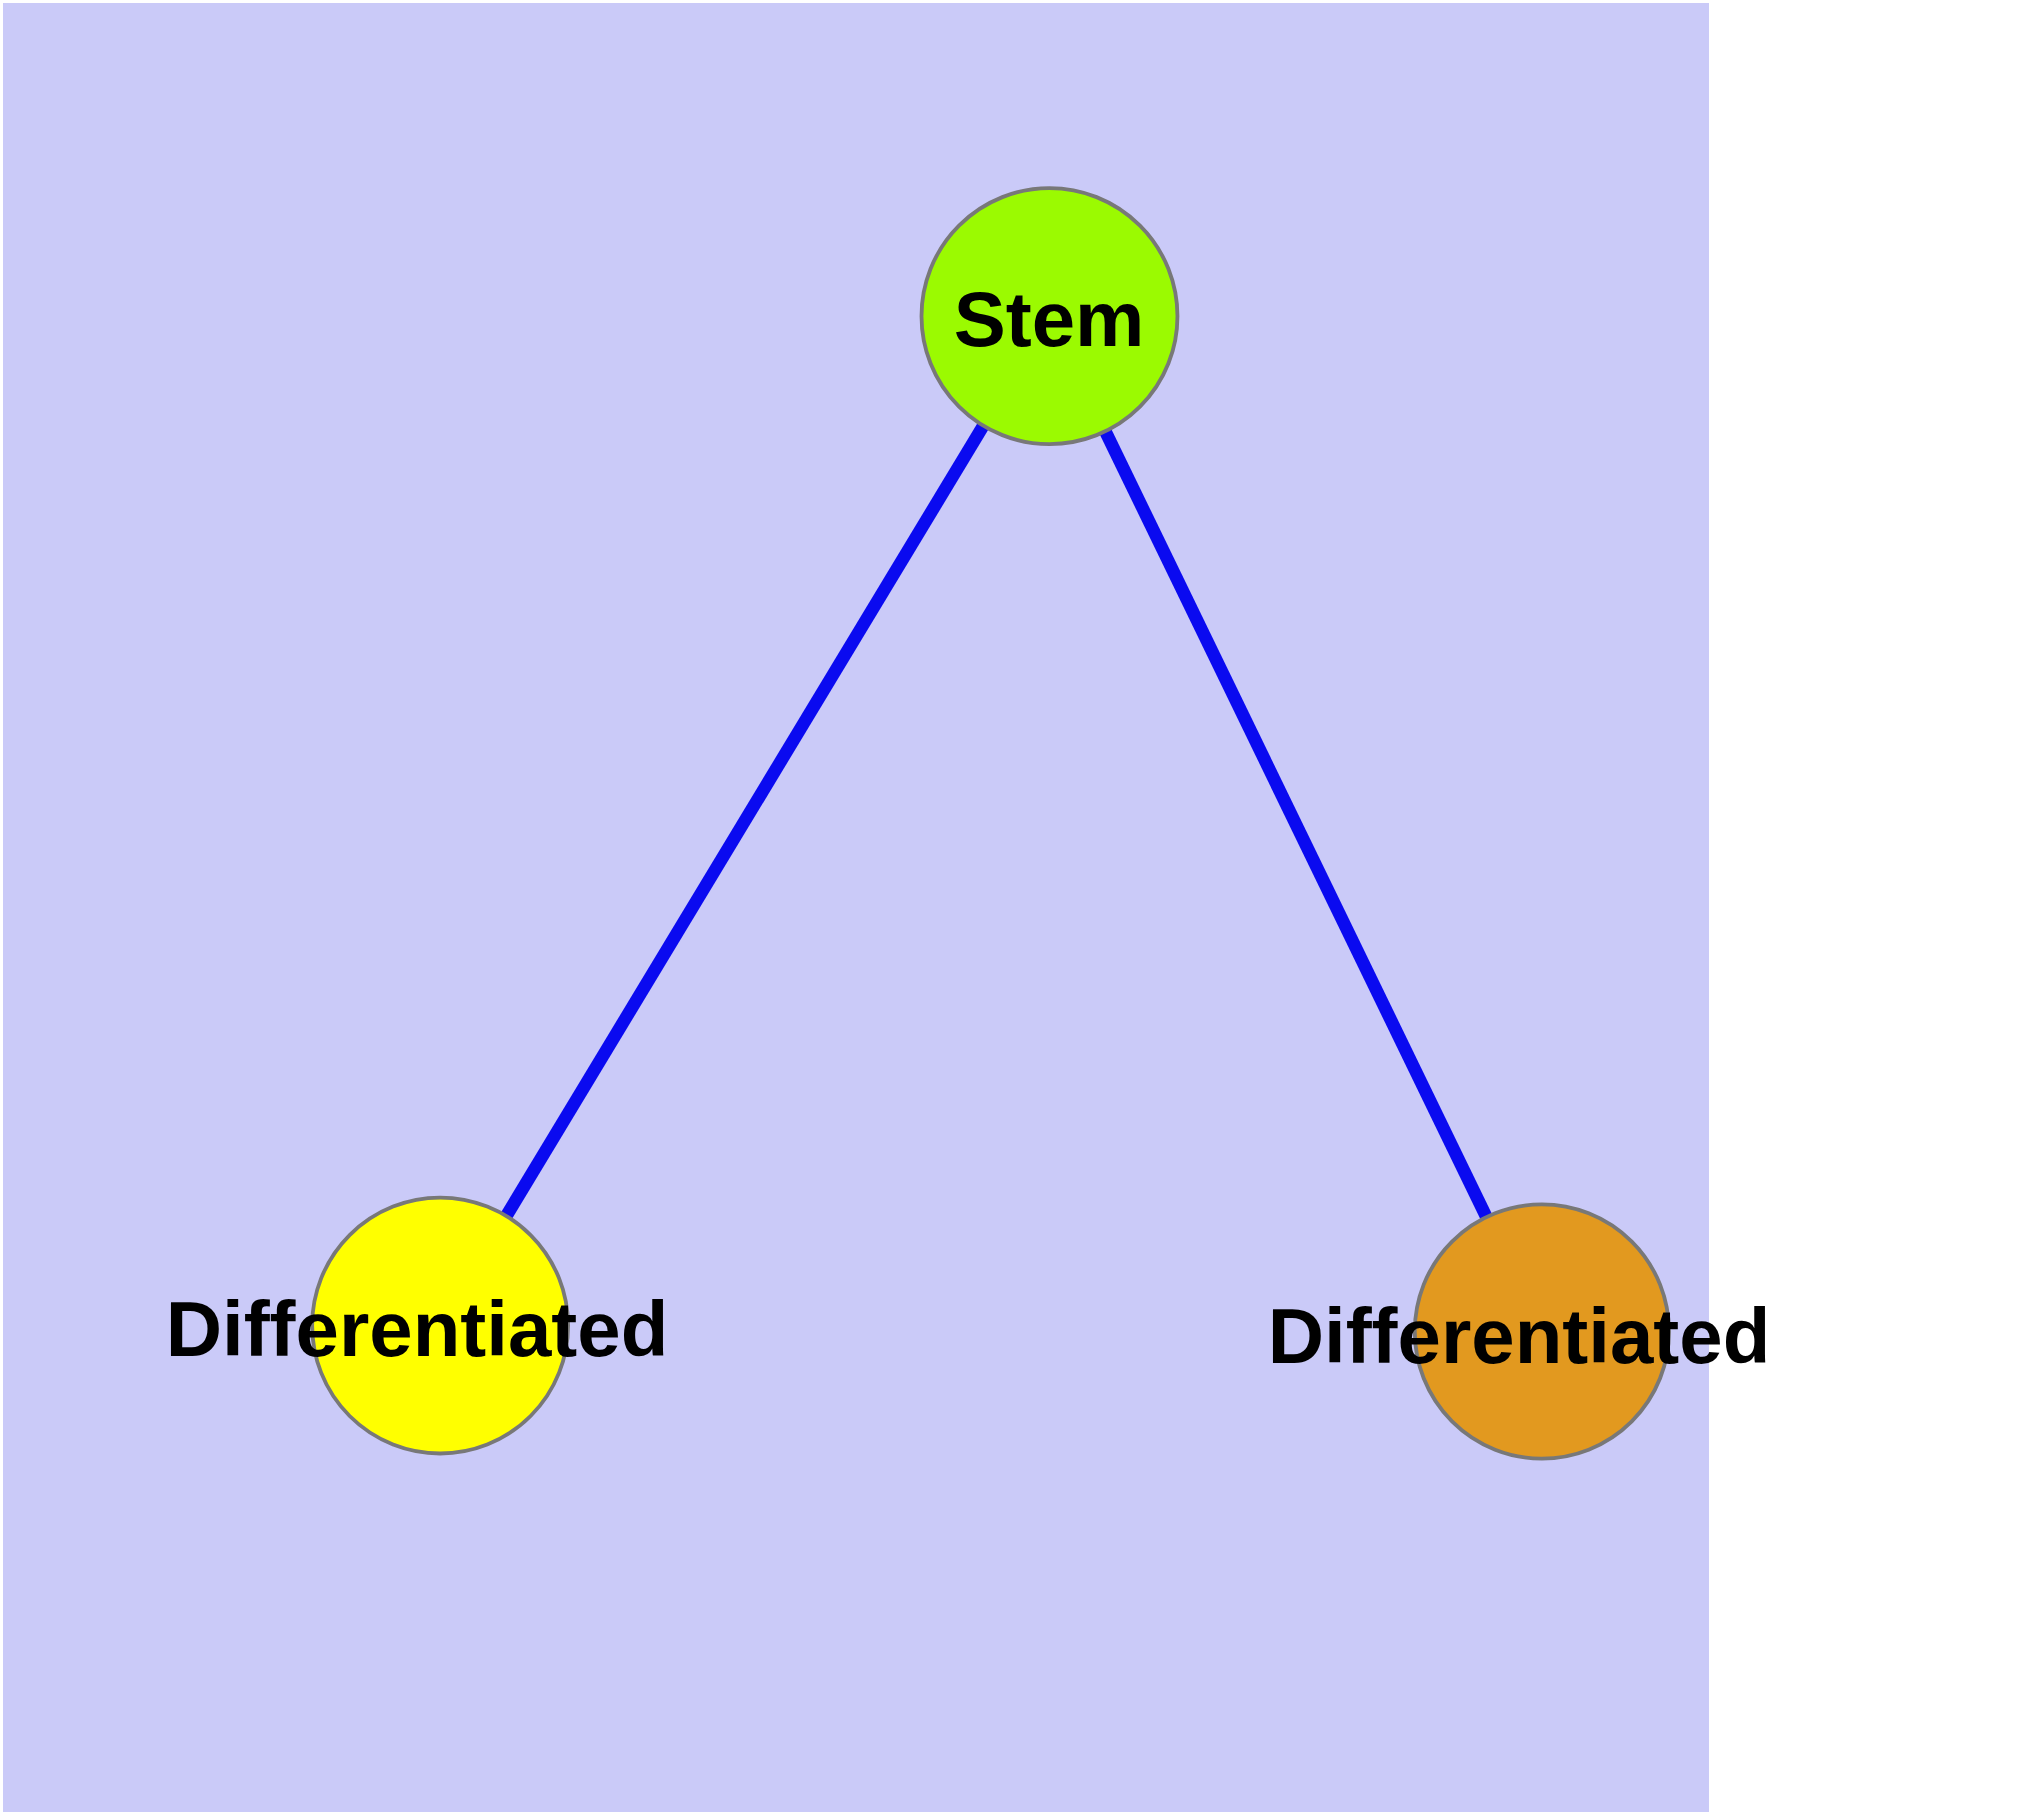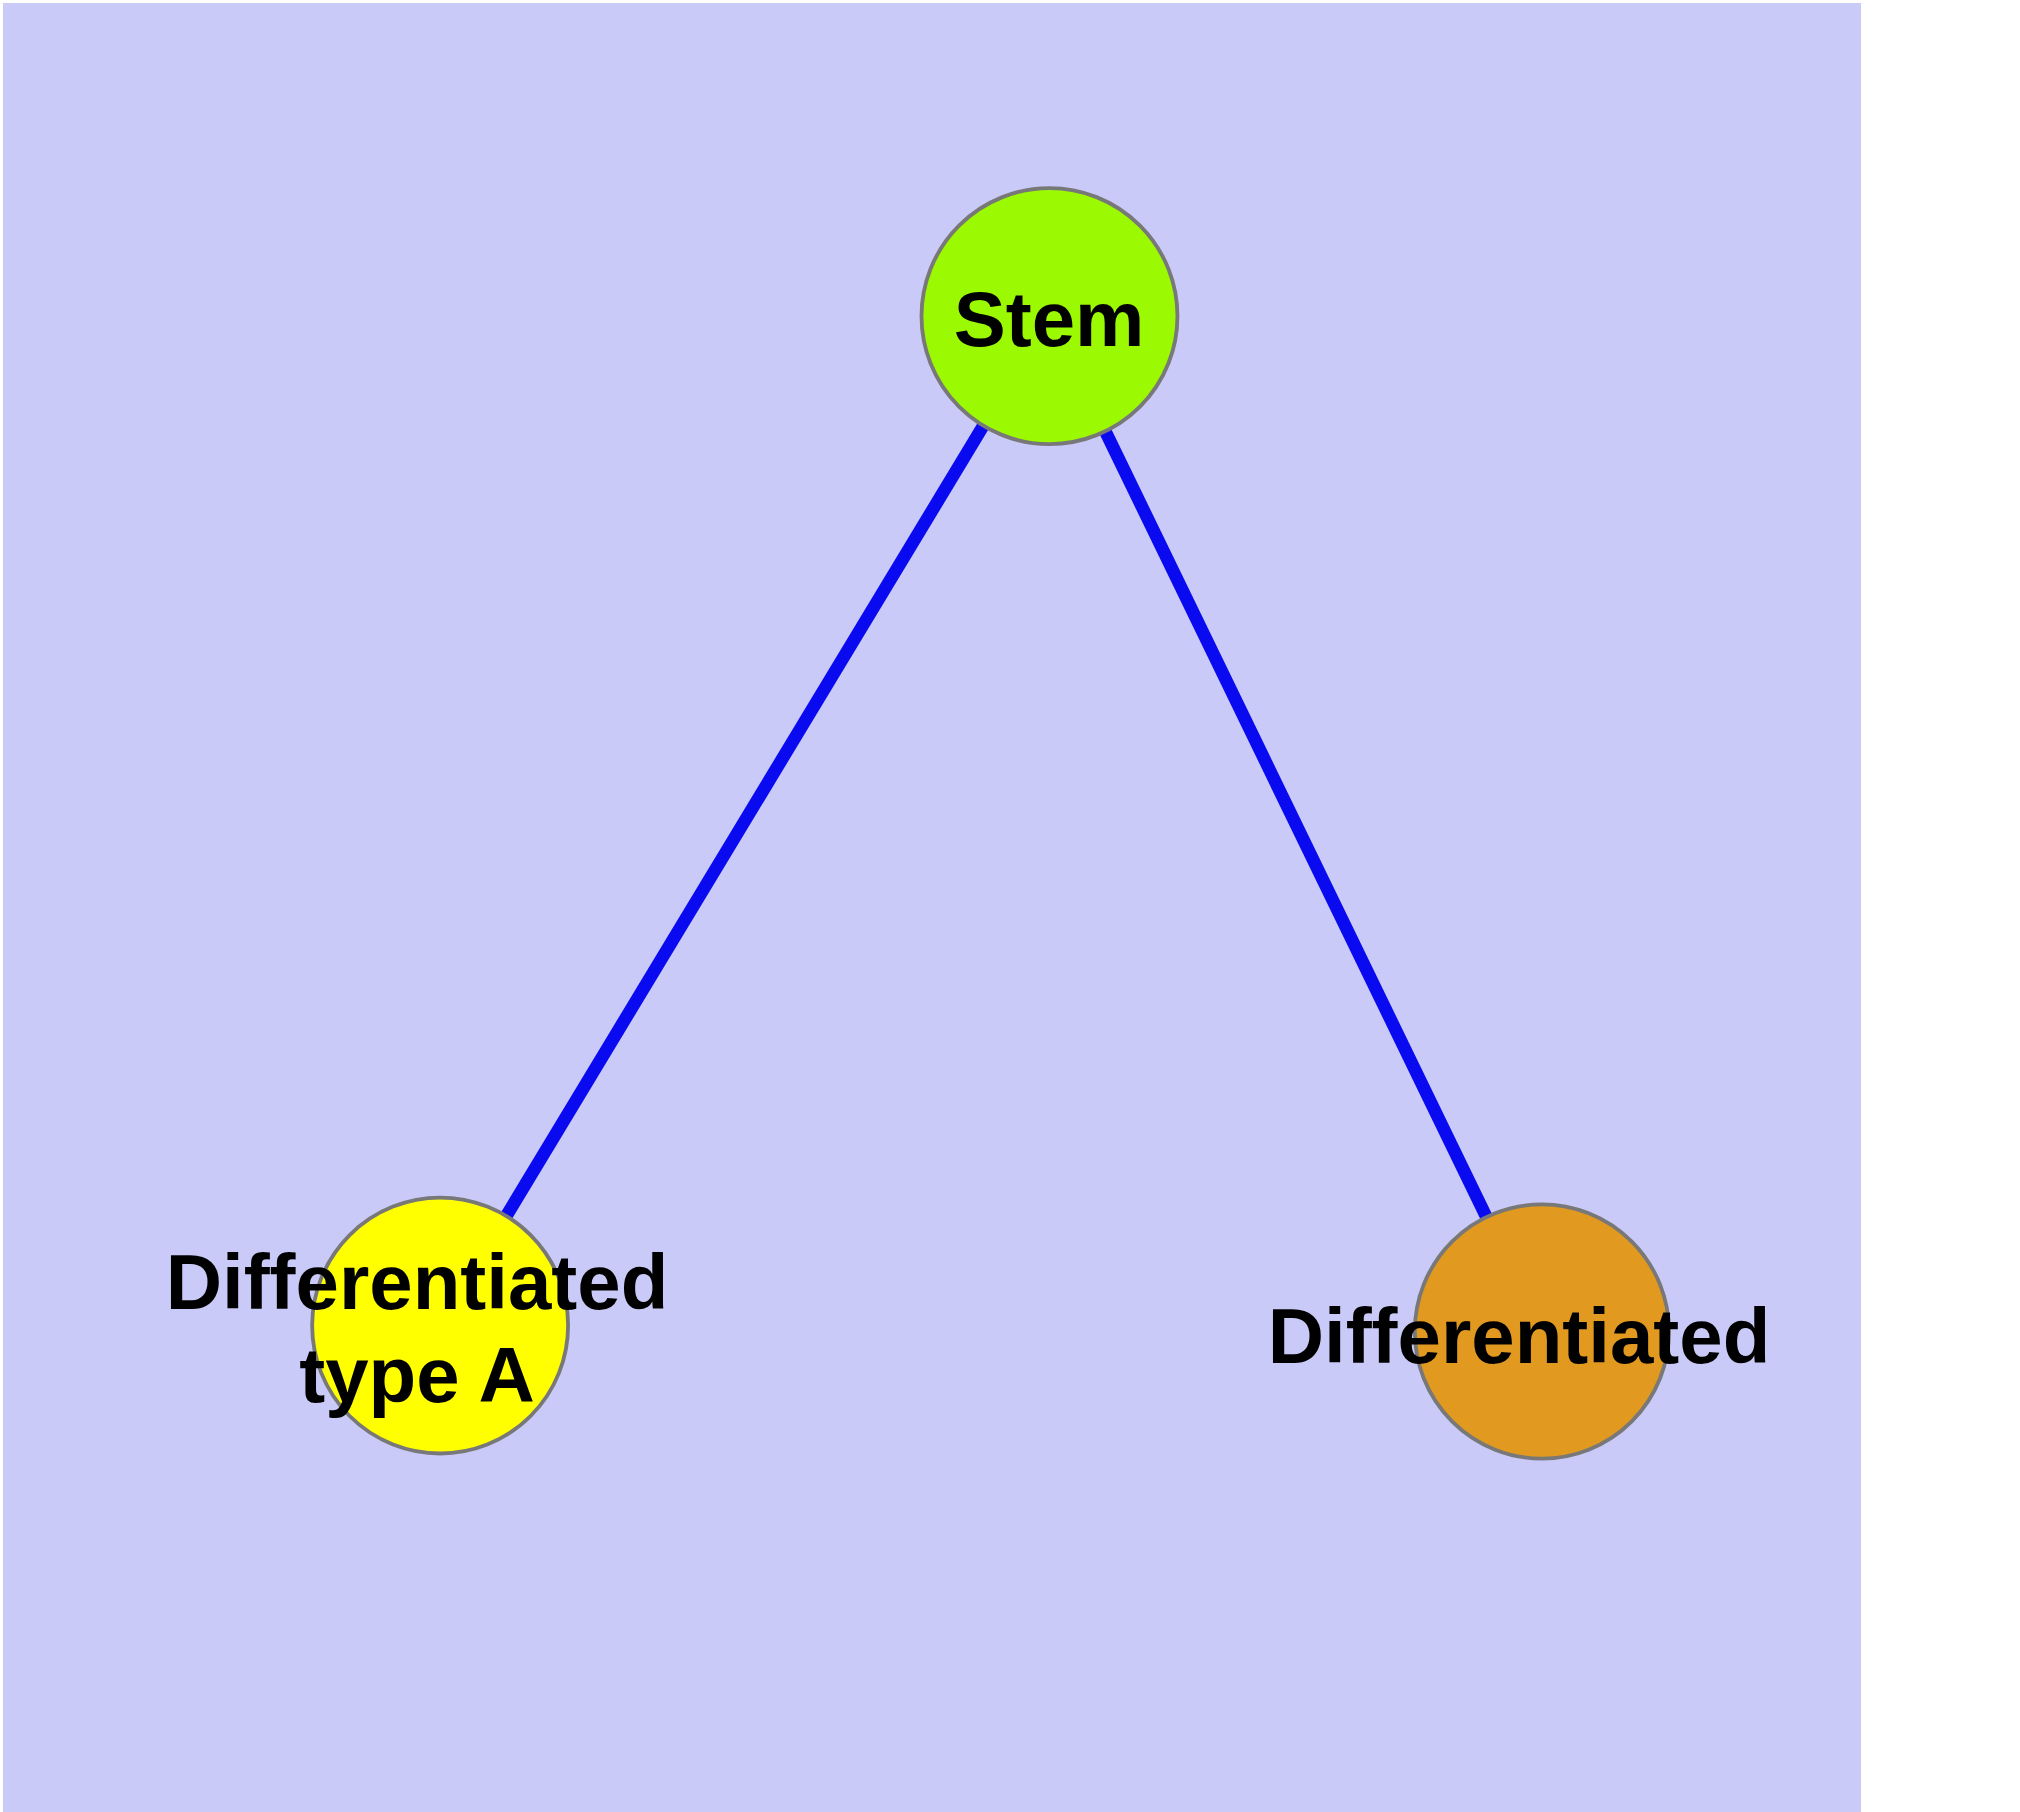"Stem" .canvas { width: 1861px -> 1709px }
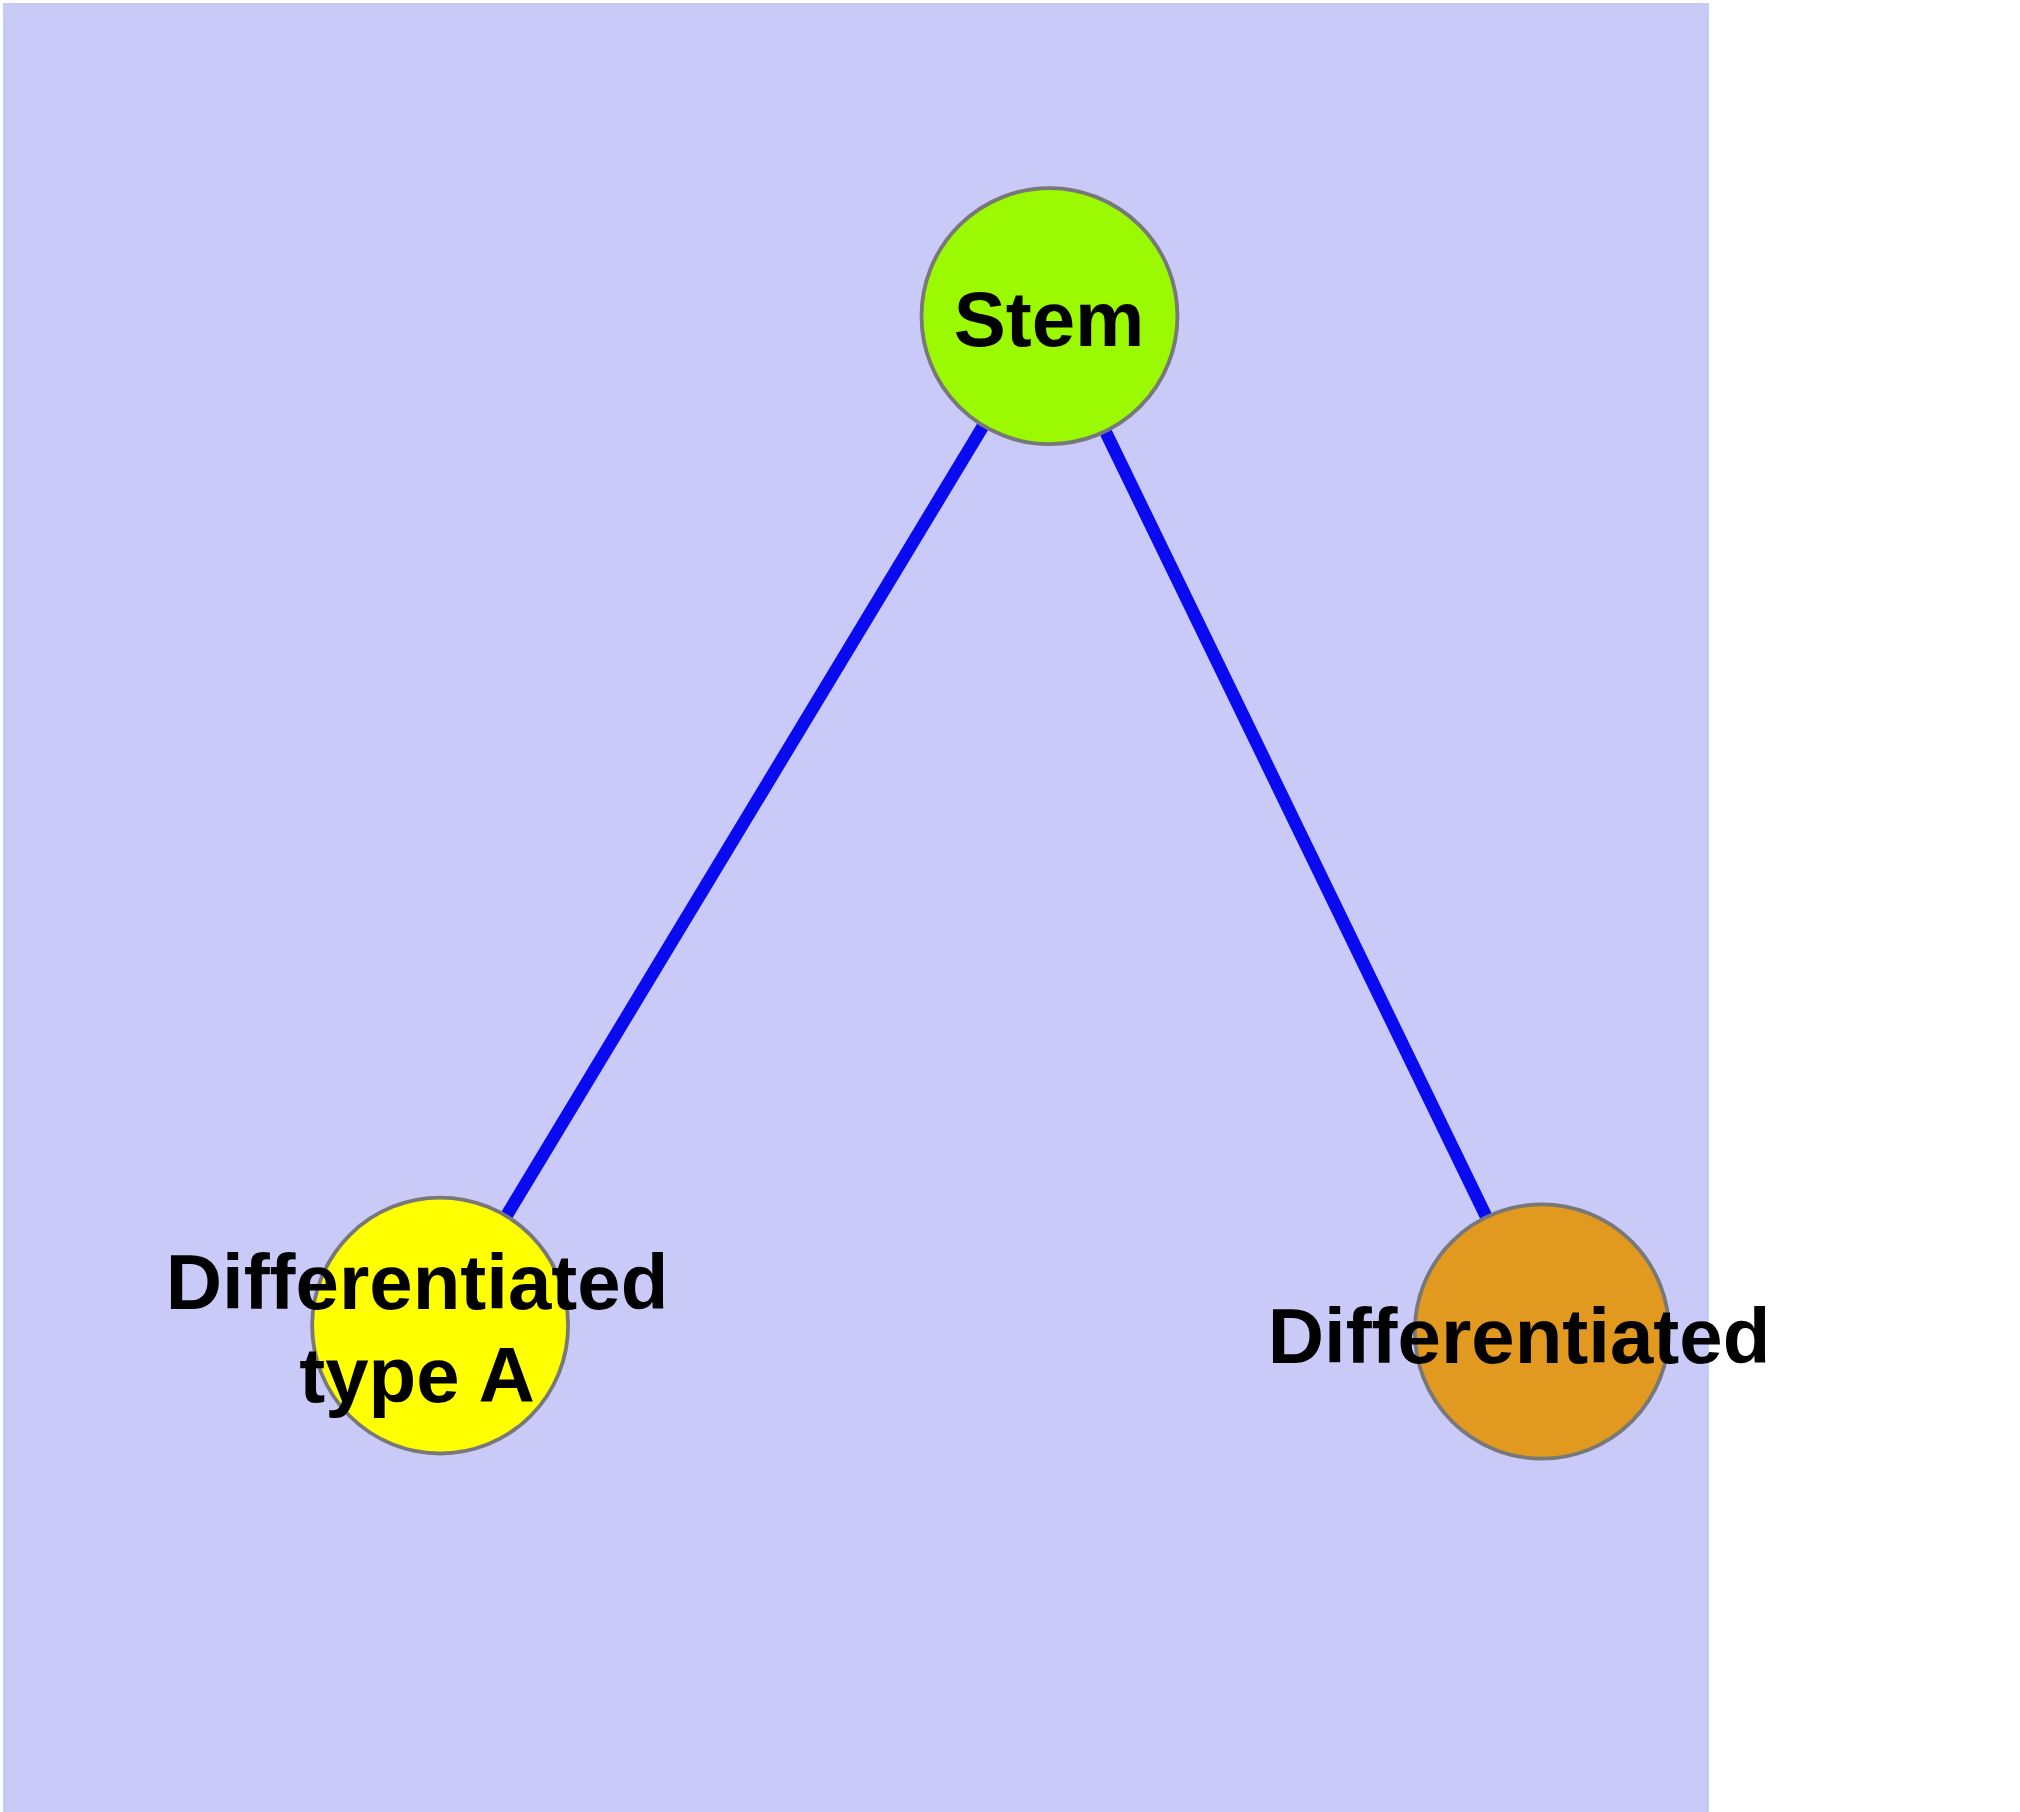"type A" span { html: <span>type A</span> -> none }
